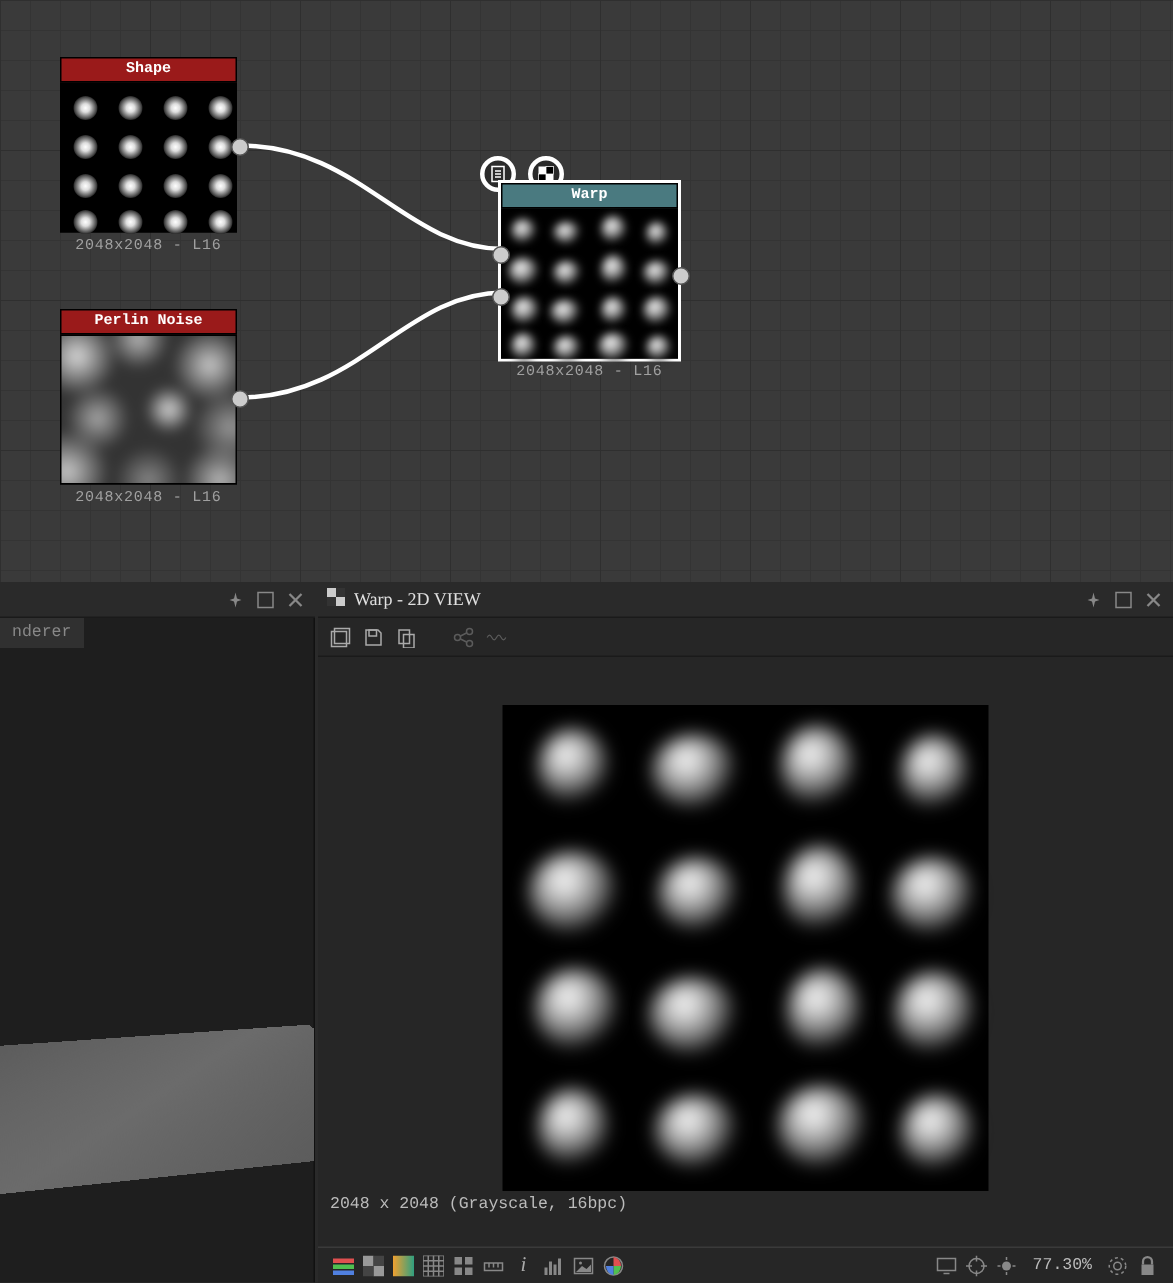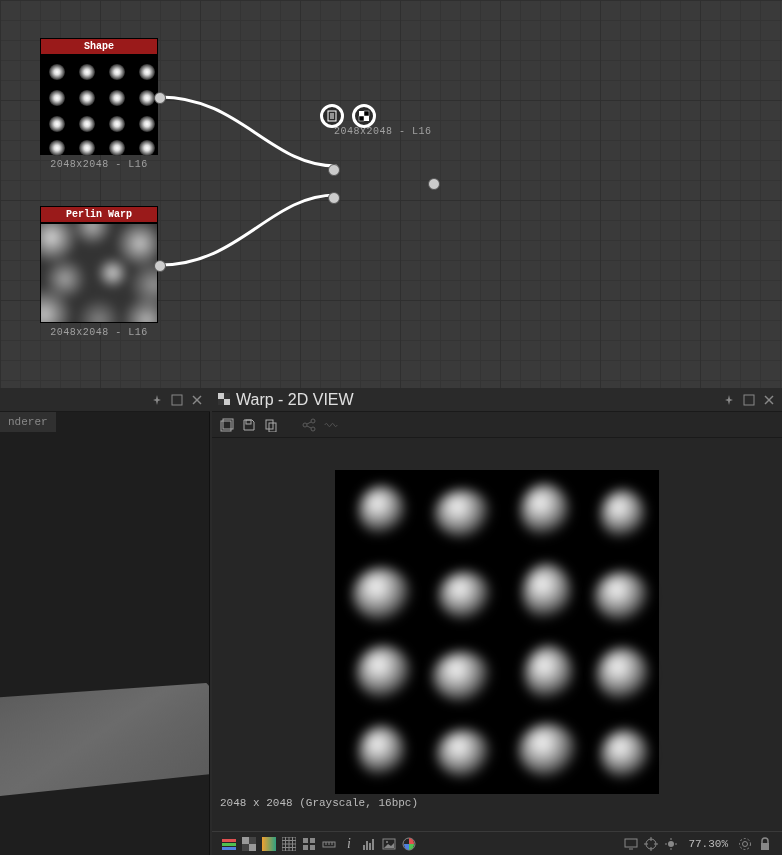"Warp" div.sel-outline { html: none -> <div> <div>Warp</div> <div> <div></div> <div></div> <div></div> <div></div> <div></div> <div></div> <div></div> <div></div> <div></div> <div></div> <div></div> <div></div> <div></div> <div></div> <div></div> <div></div> </div> </div> }
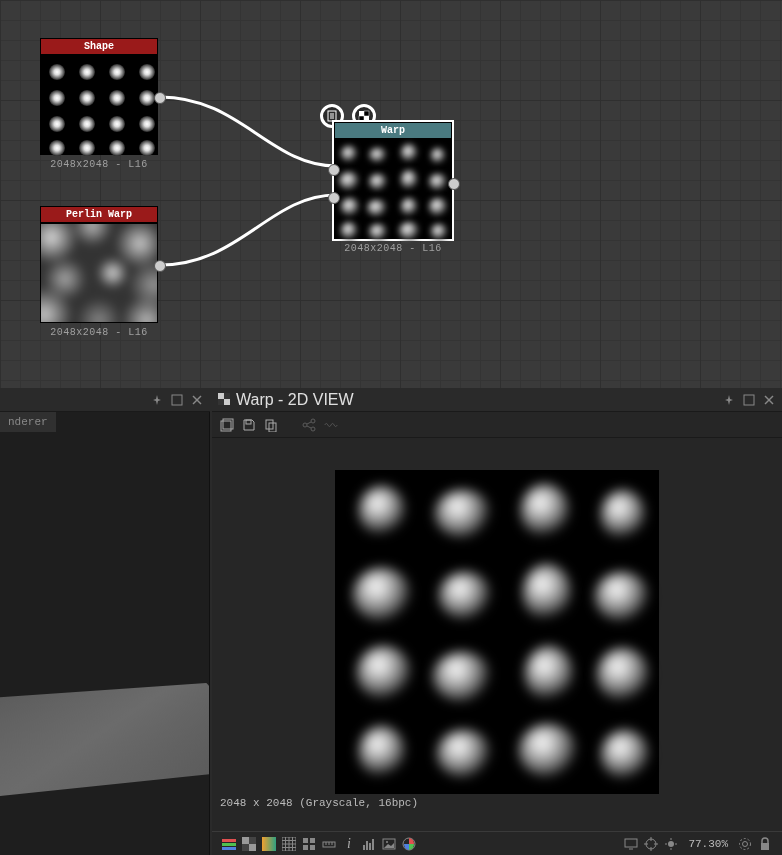"Perlin Warp" div.node-header { text: Warp -> Noise }
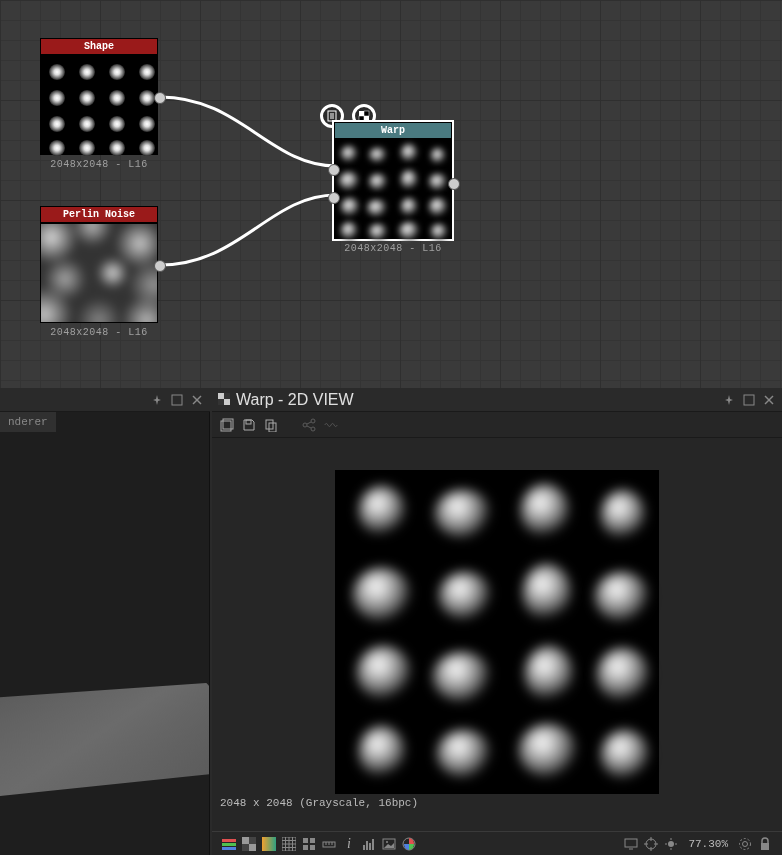"Warp - 2D VIEW" .panel-title { font-family: Liberation Sans, sans-serif -> Liberation Serif, serif; font-size: 16px -> 12px }
